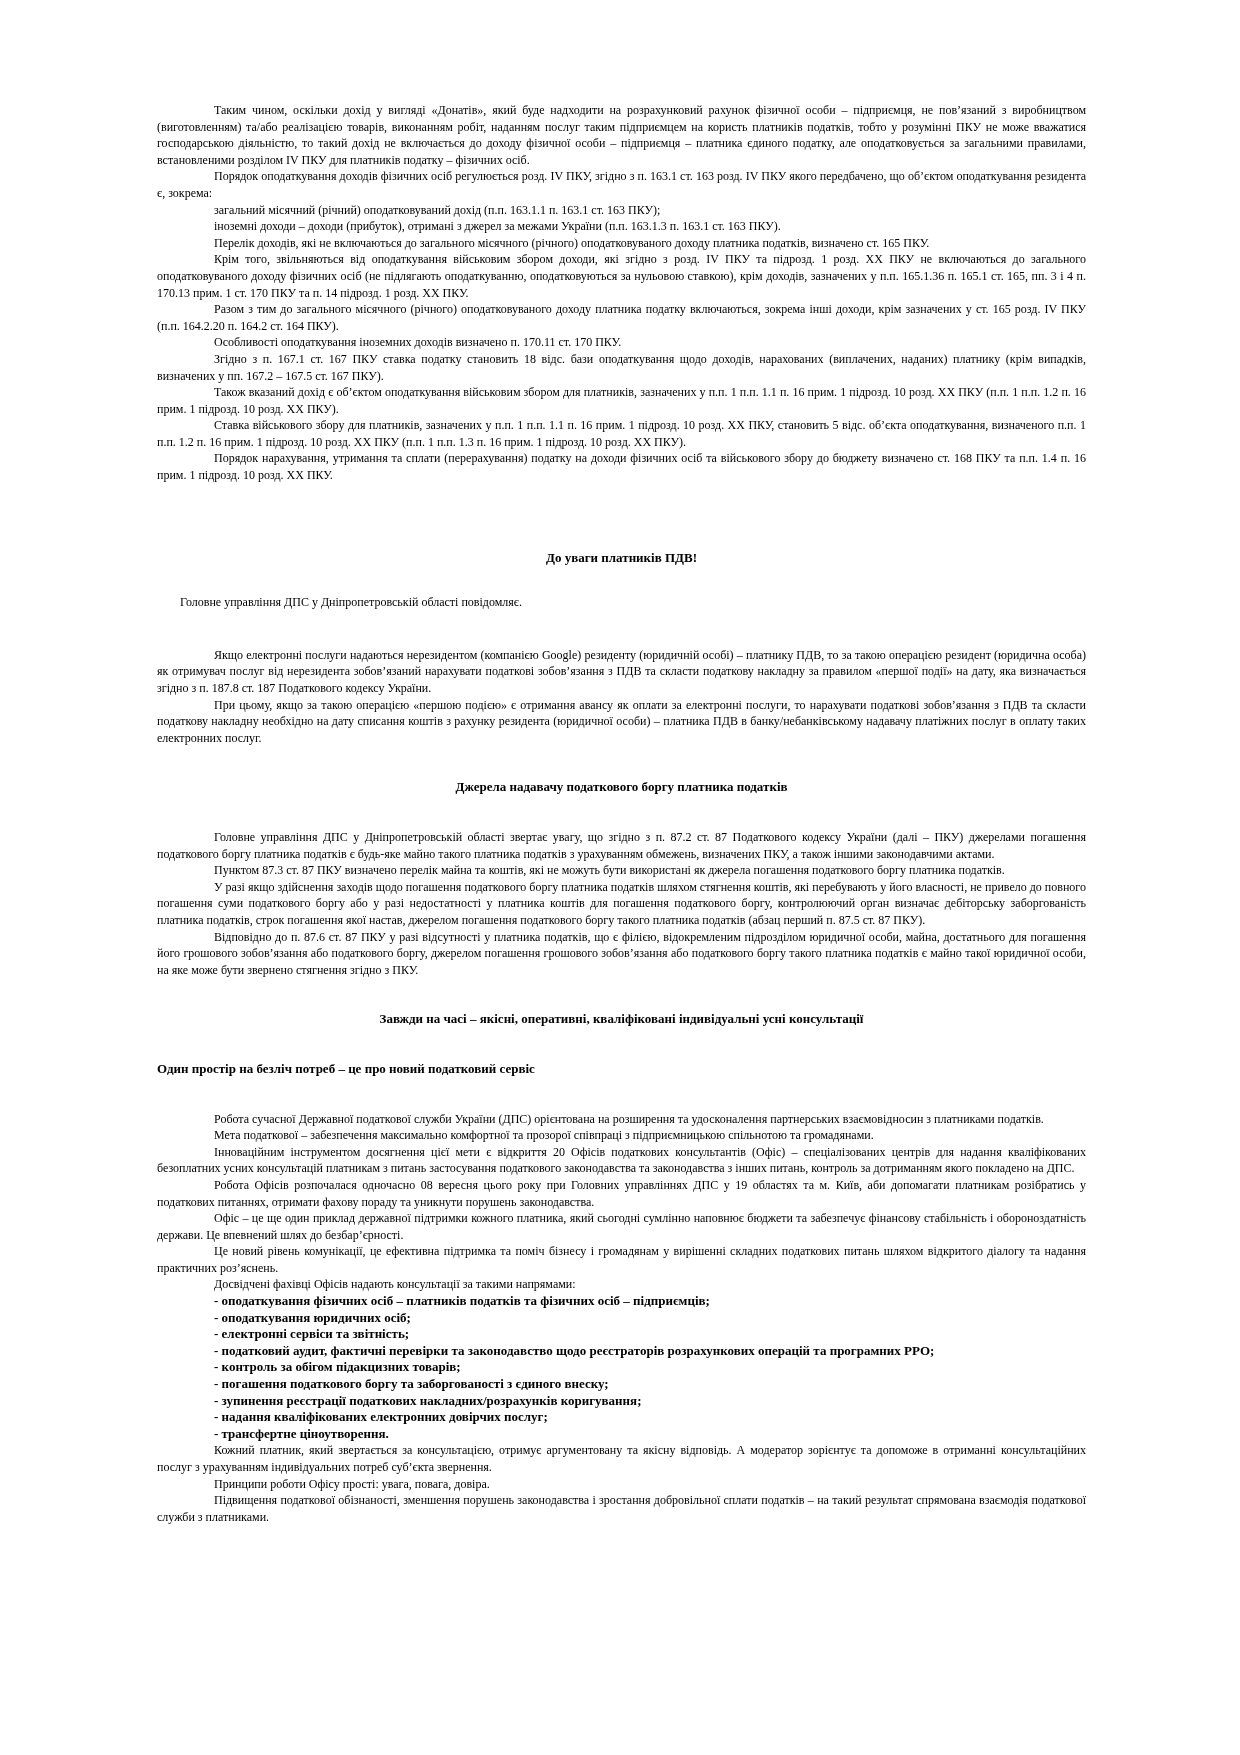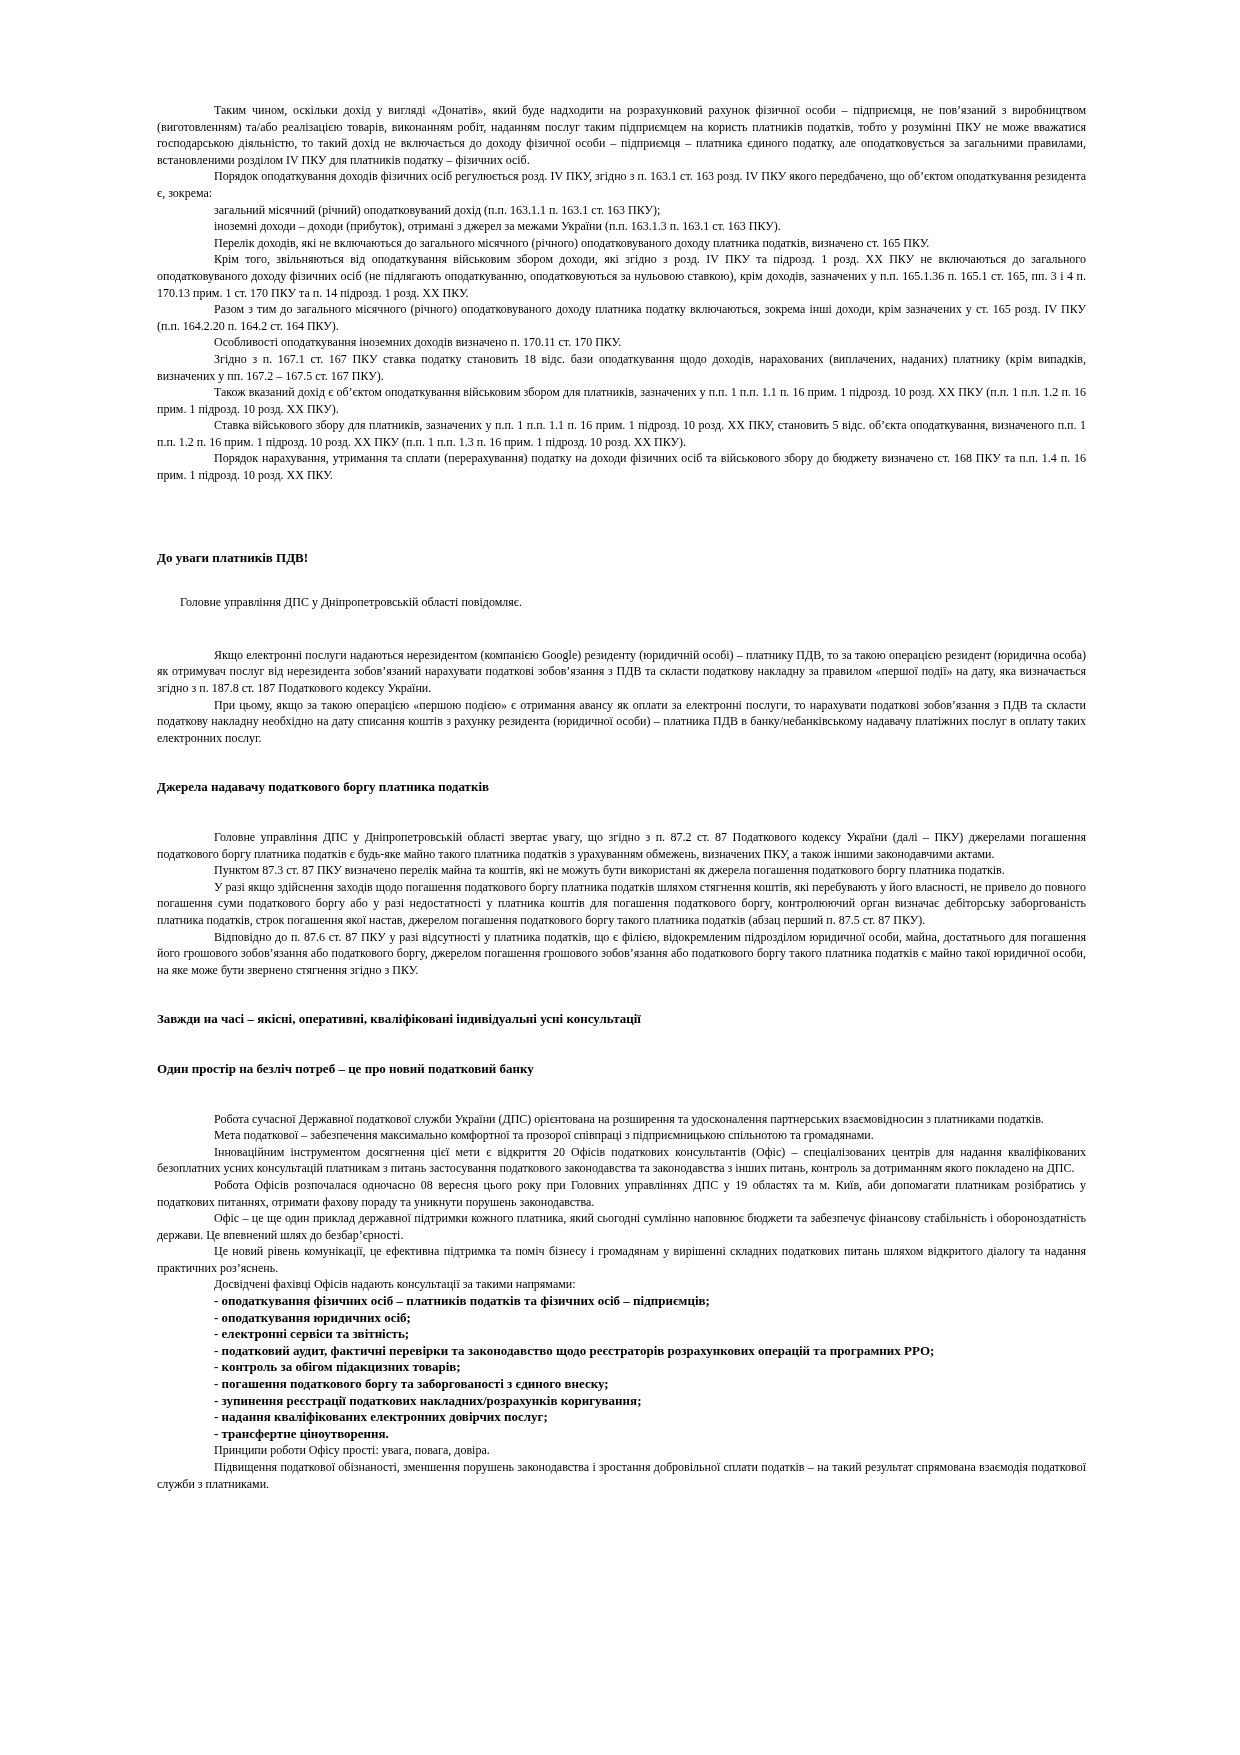"До уваги платників ПДВ!" .heading-center { text-align: none -> center }
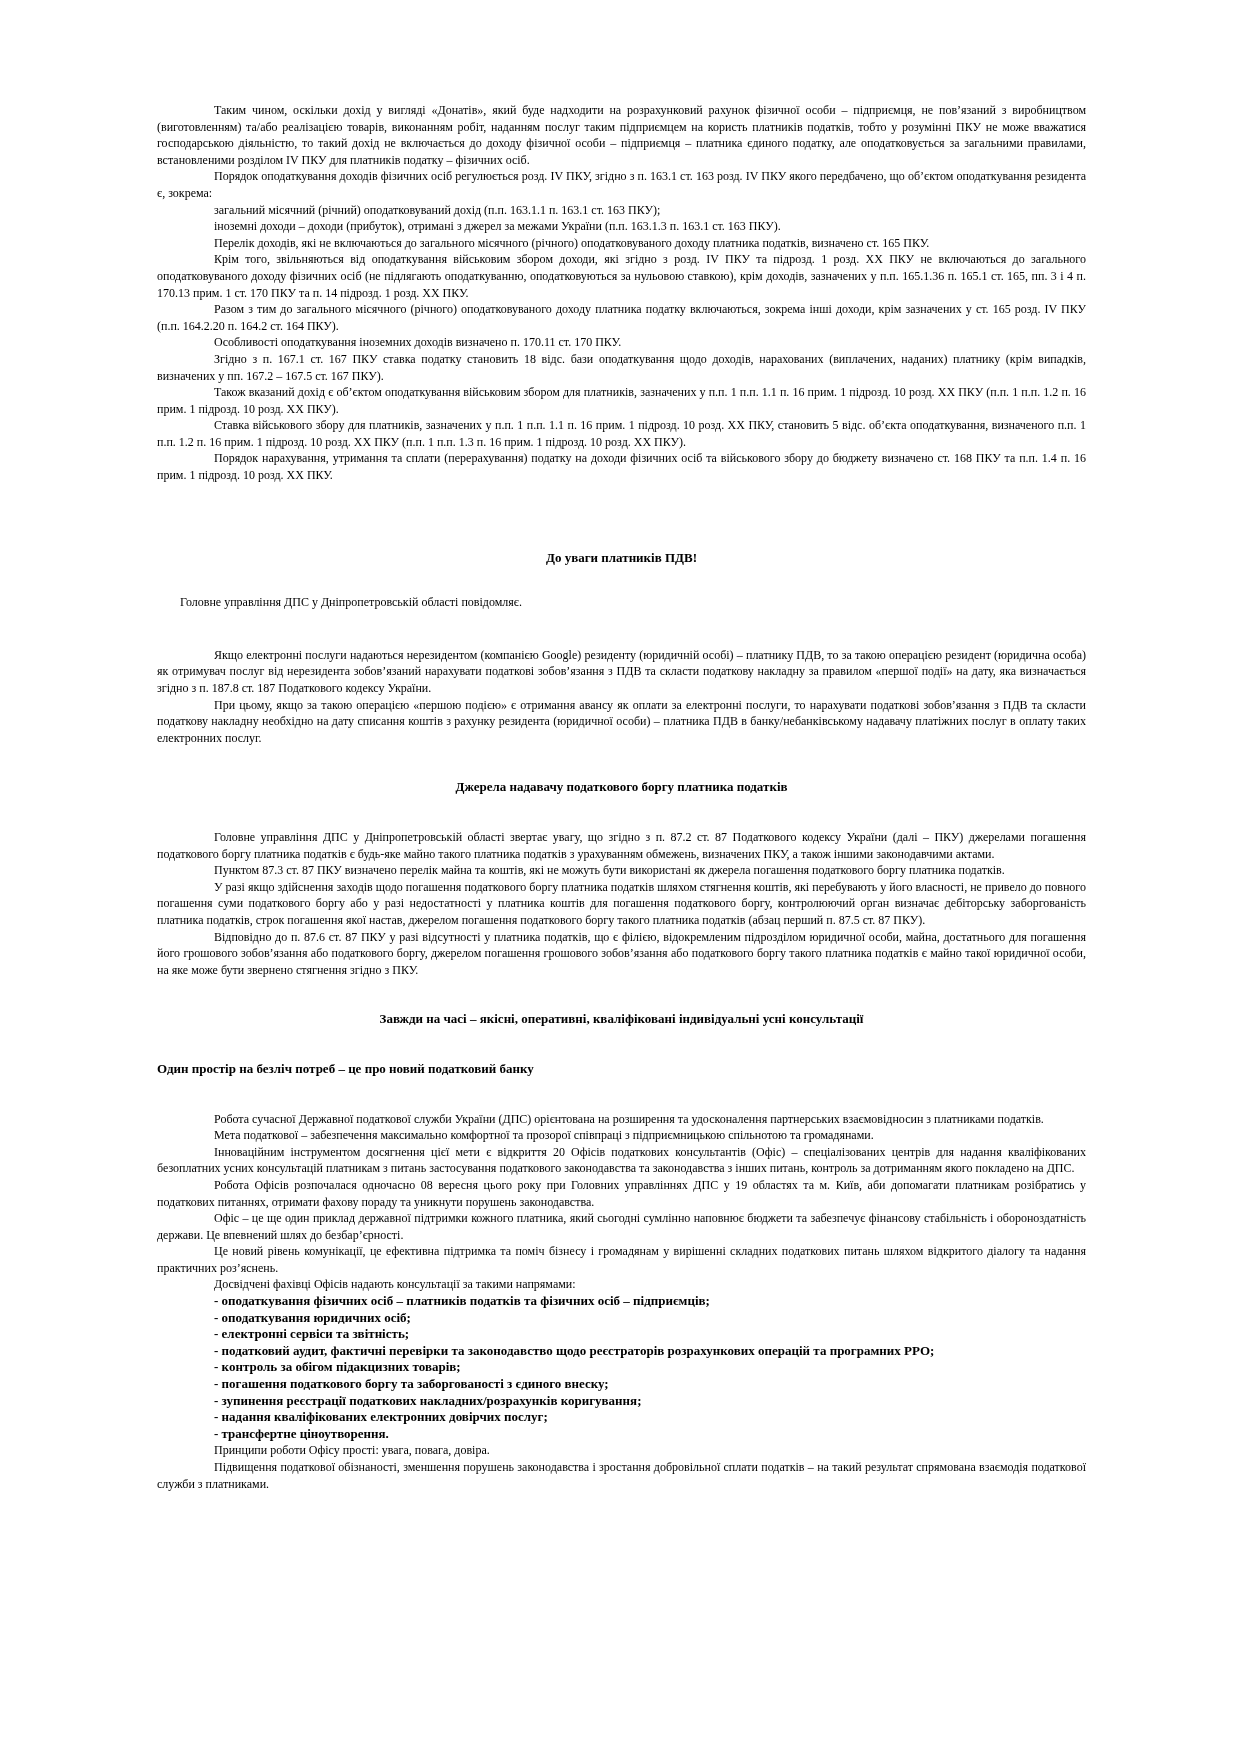"Один простір на безліч потреб" p.heading-left { text: банку -> сервіс }
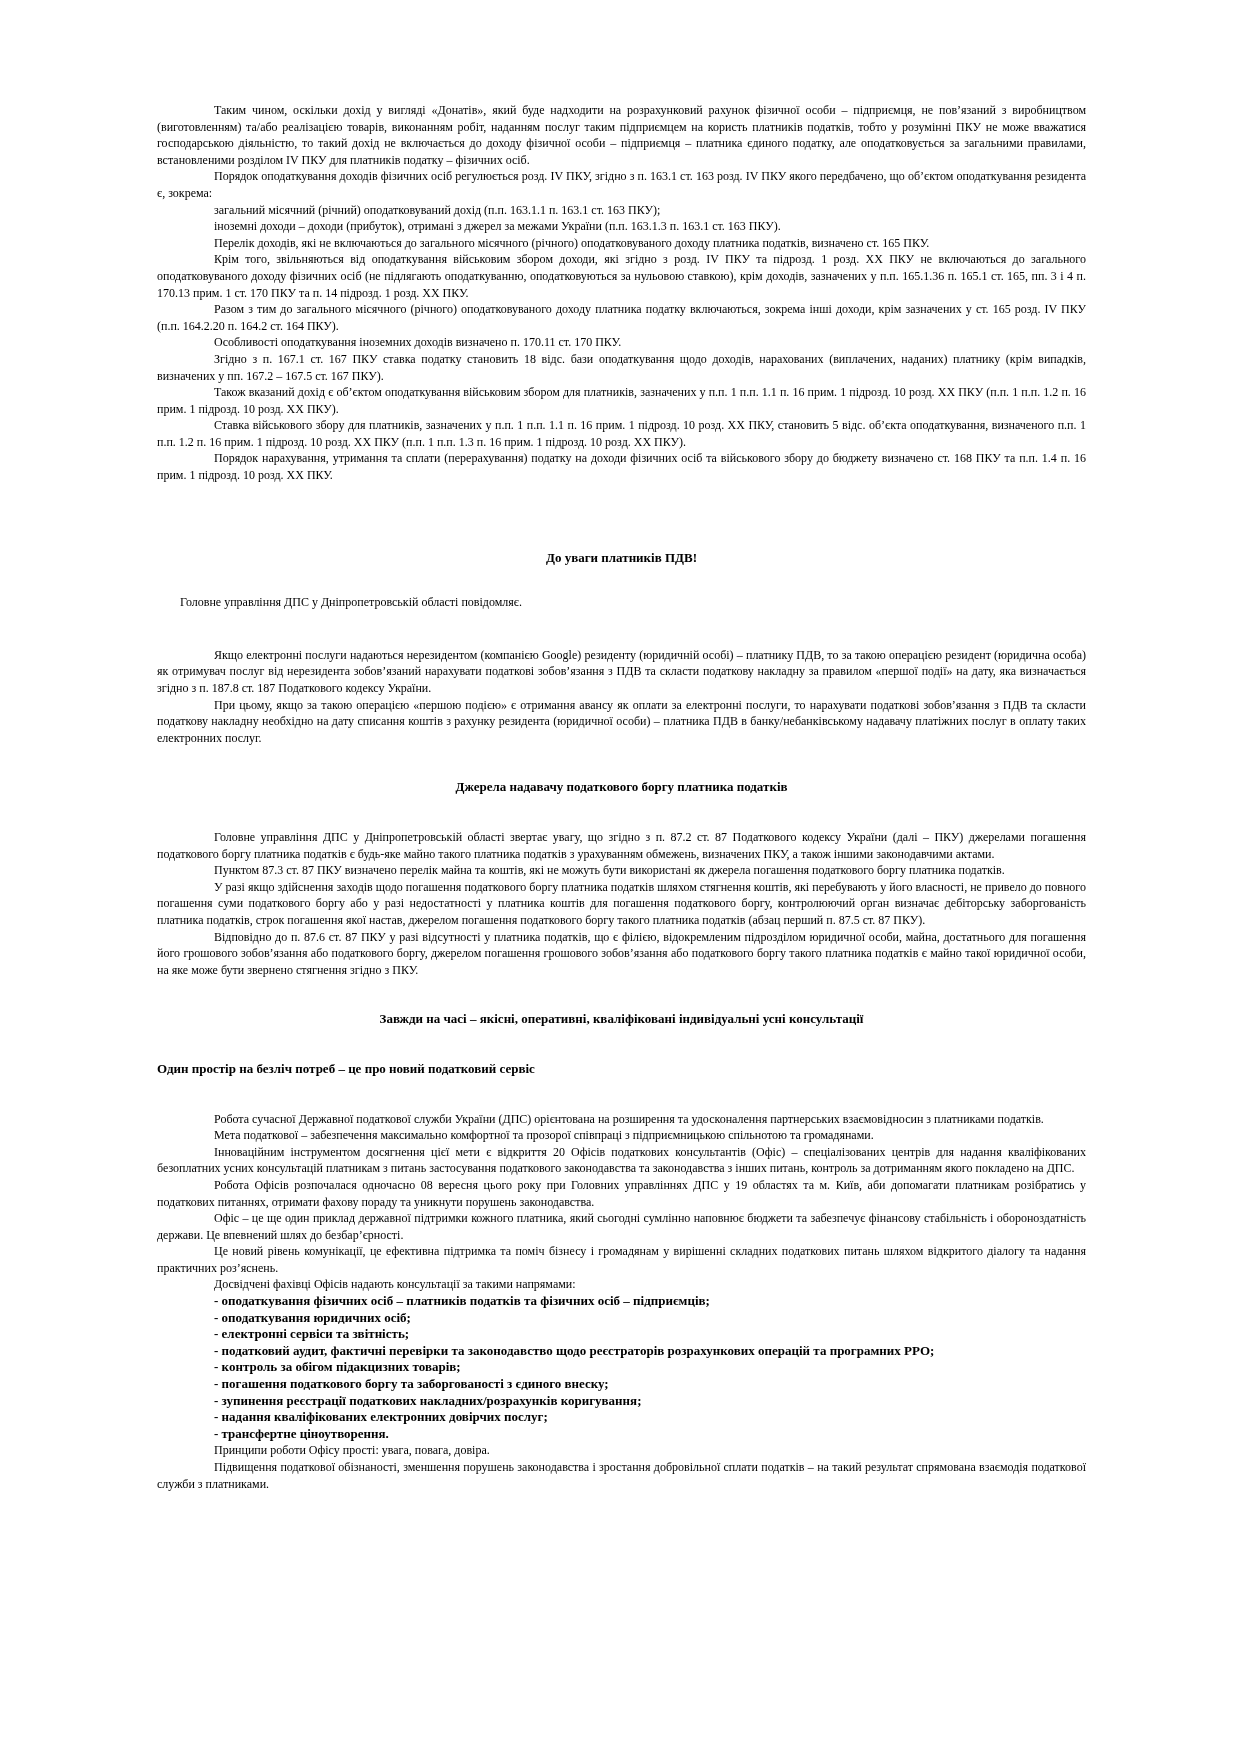"Кожний платник, який звертається за" p.para { html: none -> <p>Кожний платник, який звертається за консультацією, отримує аргументовану та якісну відповідь. А модератор зорієнтує та допоможе в отриманні консультаційних послуг з урахуванням індивідуальних потреб суб’єкта звернення.</p> }
